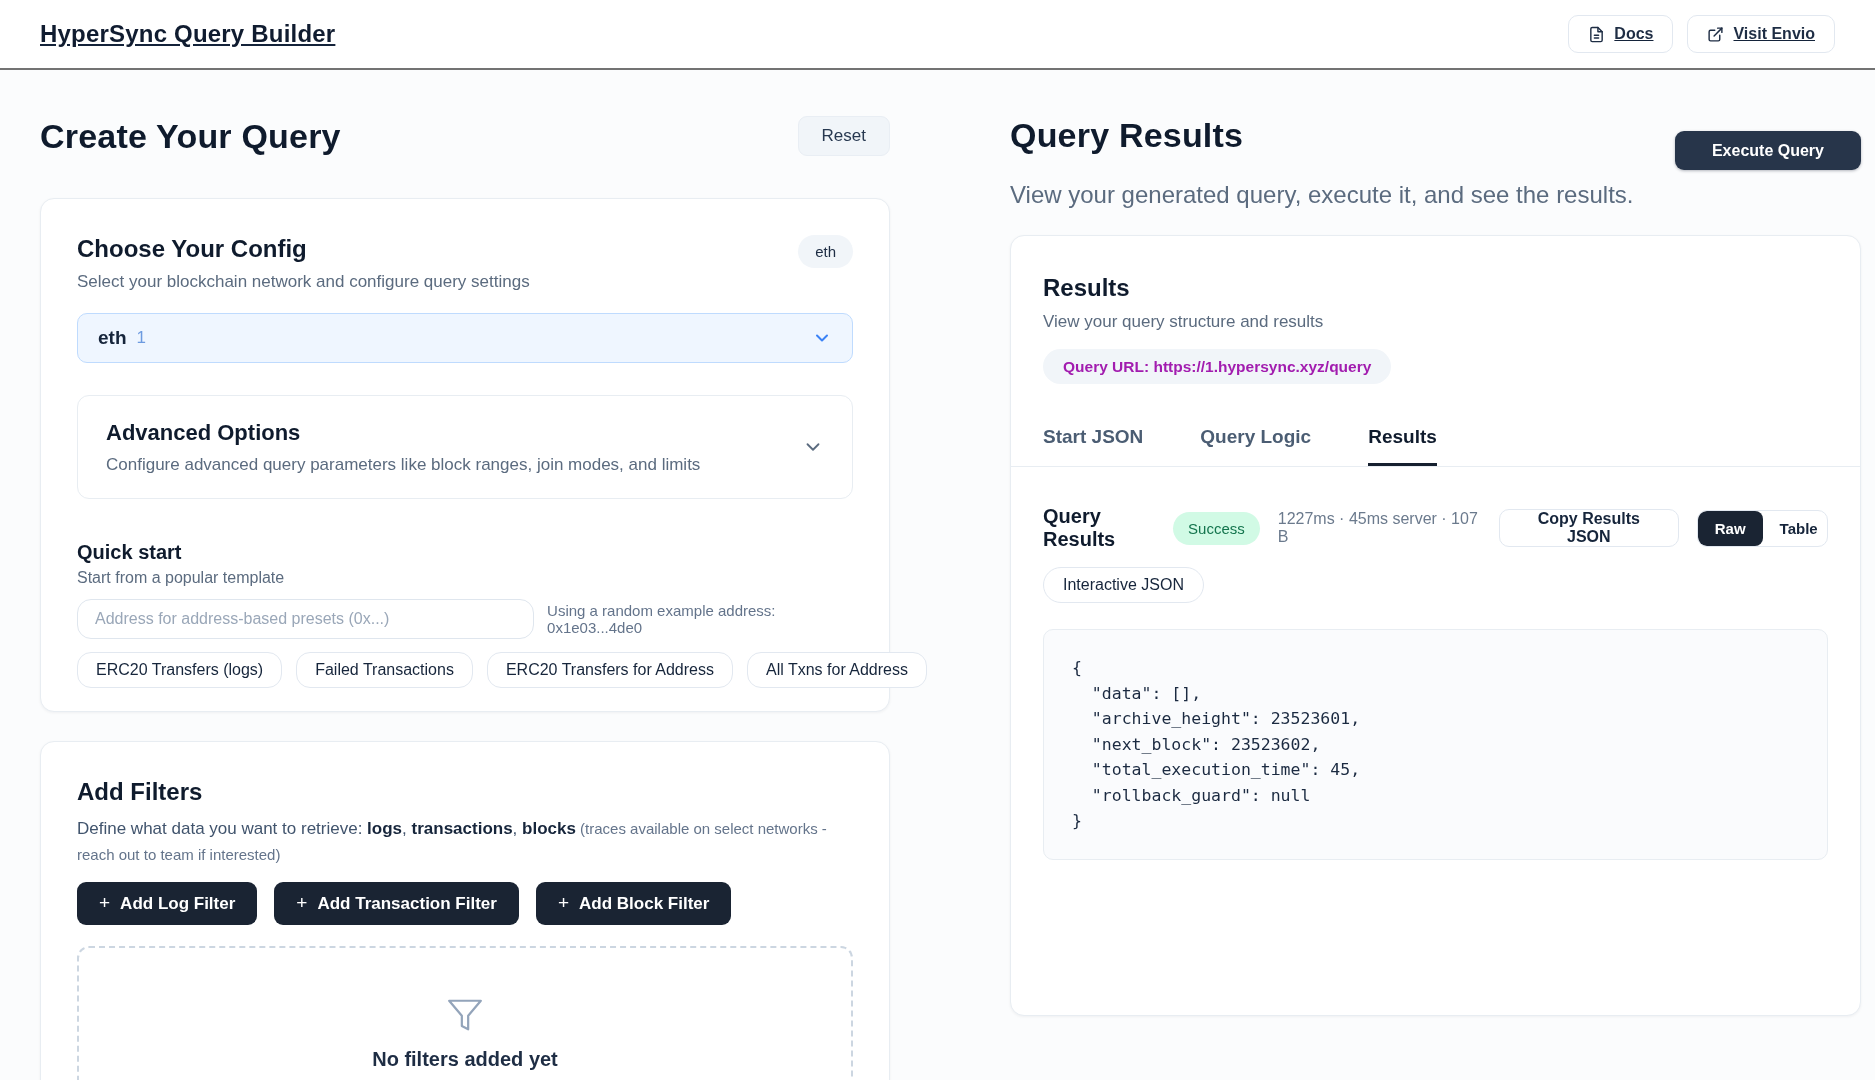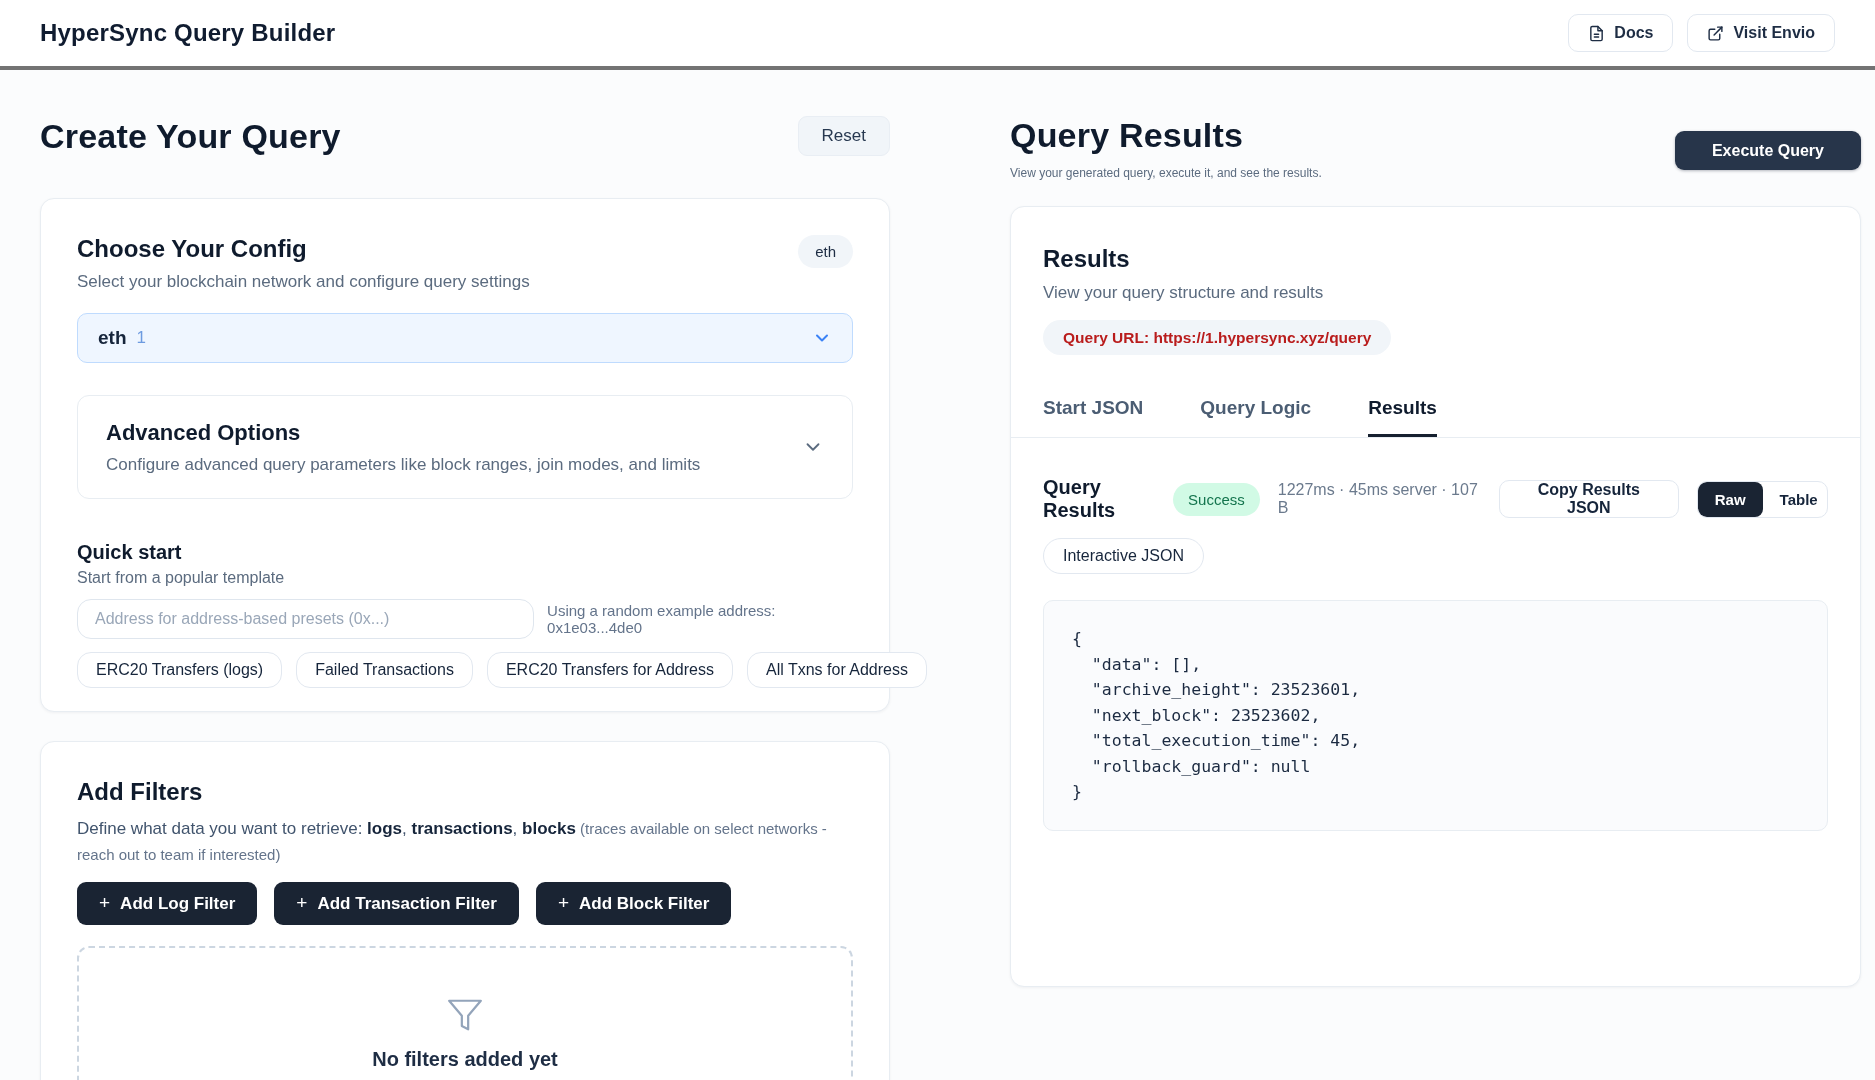"HyperSync Query Builder" .app-header { border-bottom: 4px solid #737373 -> 2px solid #737373; text-decoration: none -> underline }
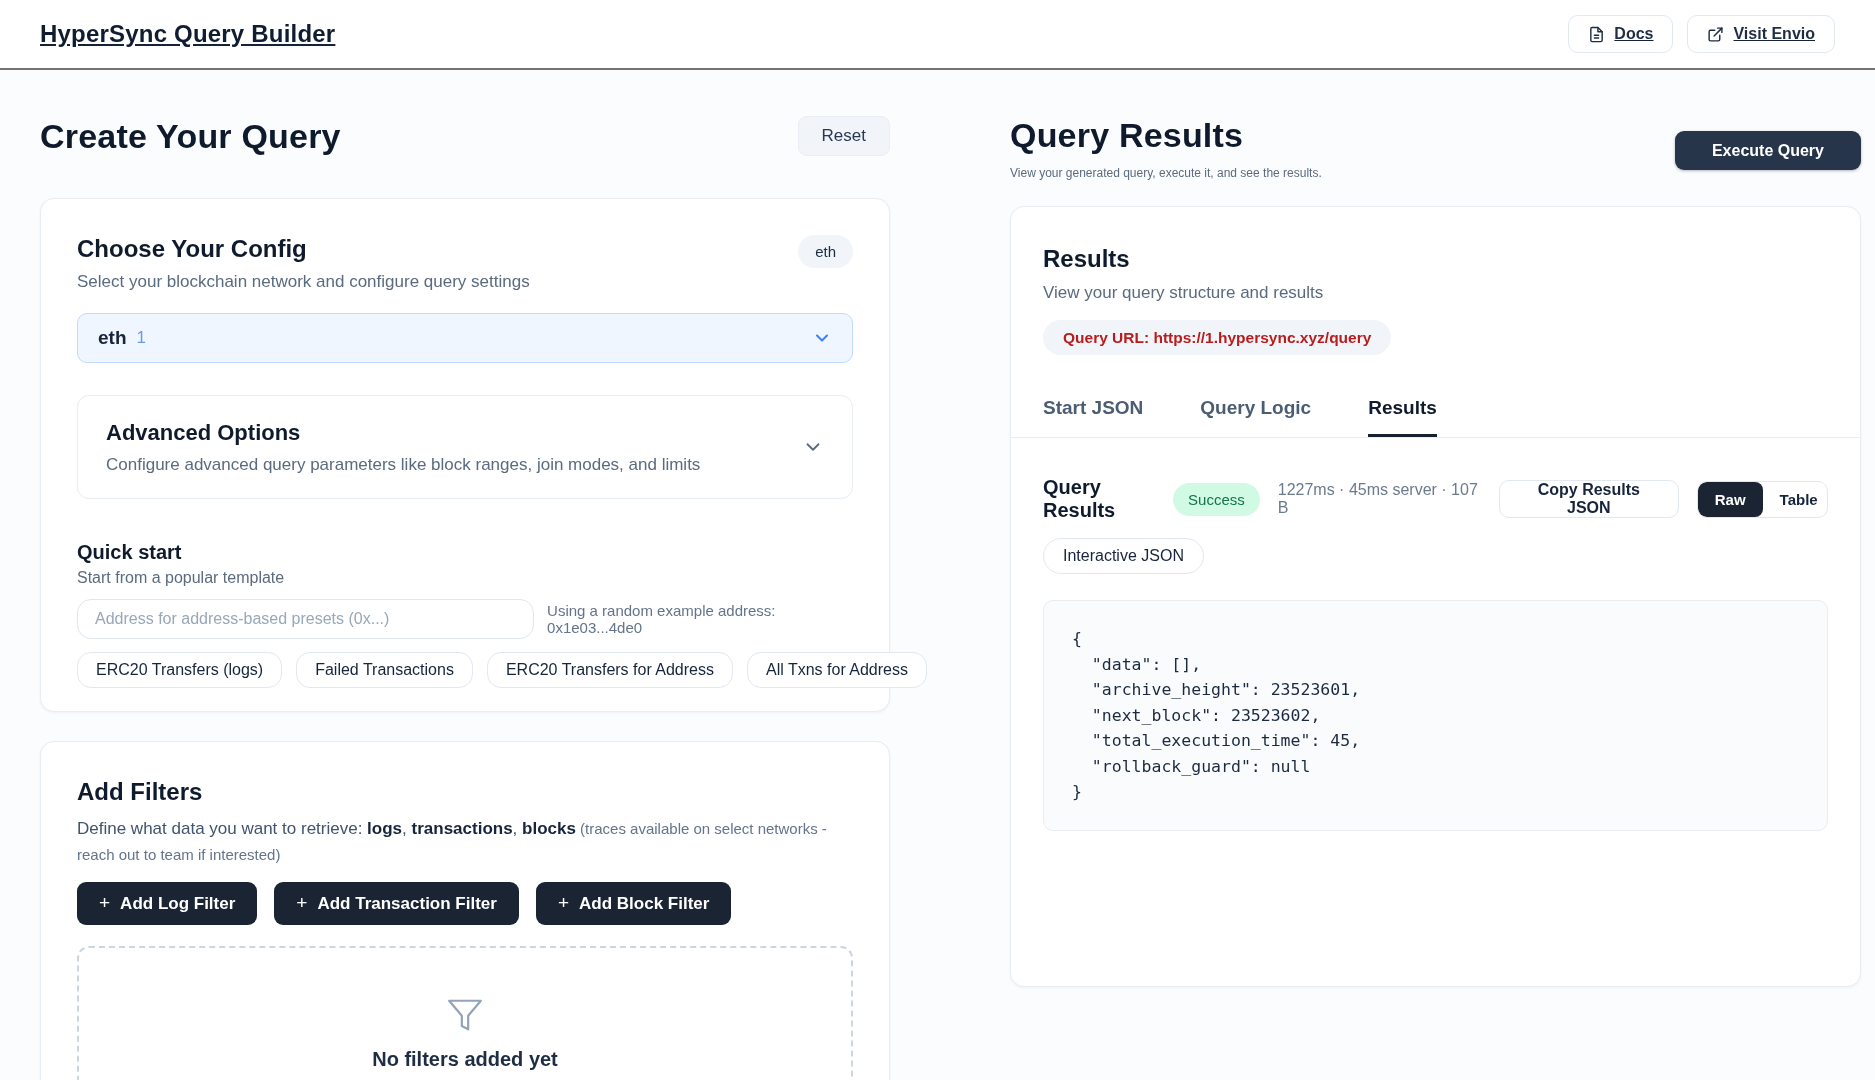"View your generated query, execute" .results-sub { font-size: 12px -> 24px; margin-top: 11px -> 26px }
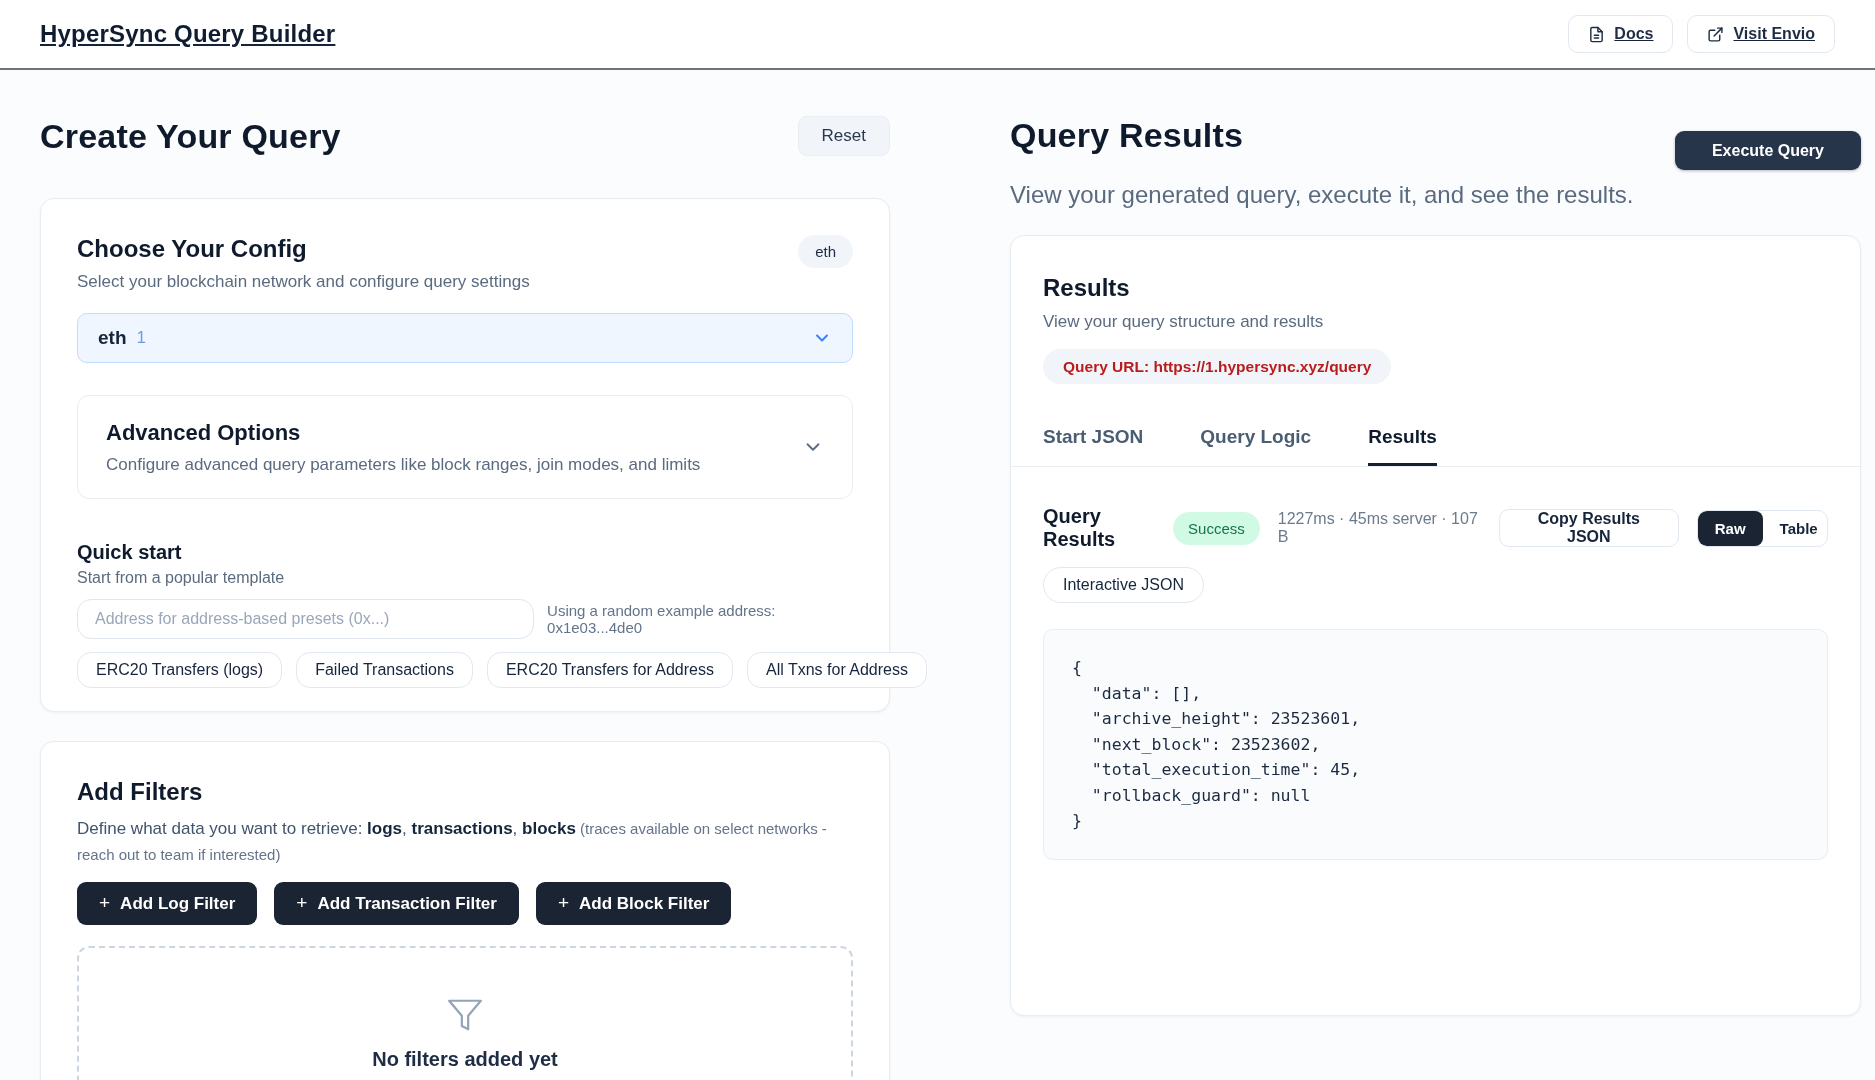"Query URL: https://1.hypersync.xyz/query" .url-pill { color: #b91c1c -> #a21caf }
